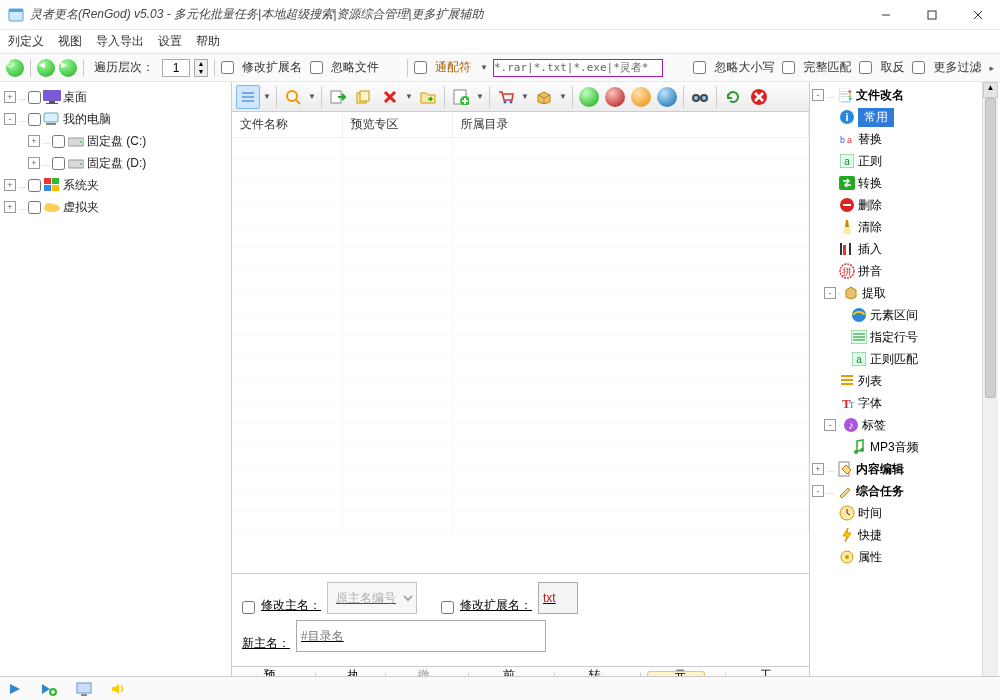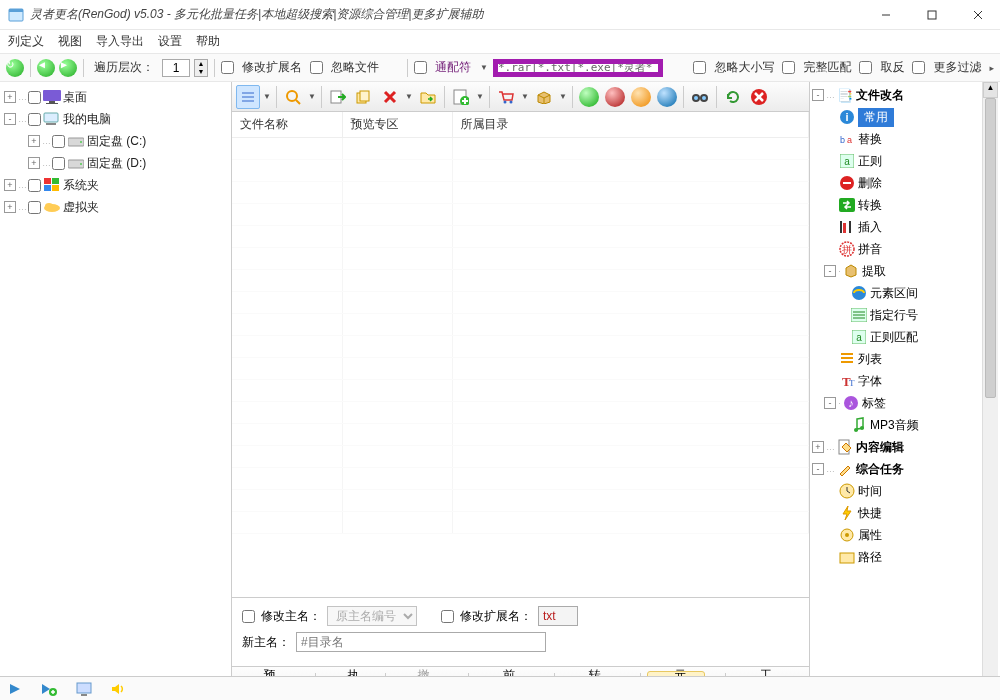"通配符" span.lbl { color: #701a75 -> #a16207 }
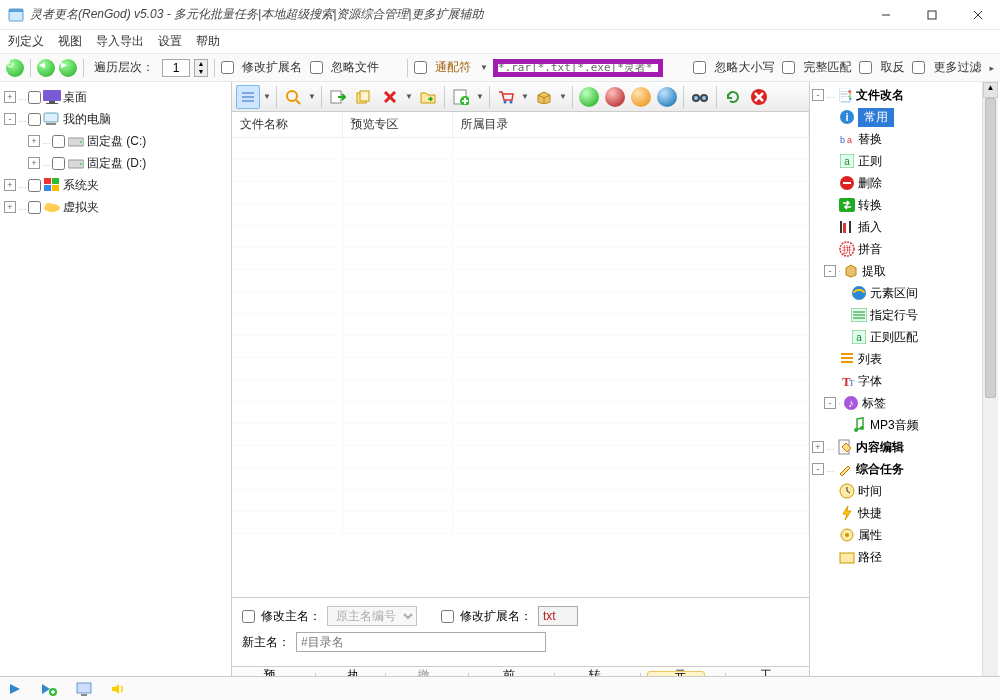"*.rar|*.txt|*.exe|*灵者*" .filterbox { border: 5px solid #a21caf -> 1px solid #a21caf }
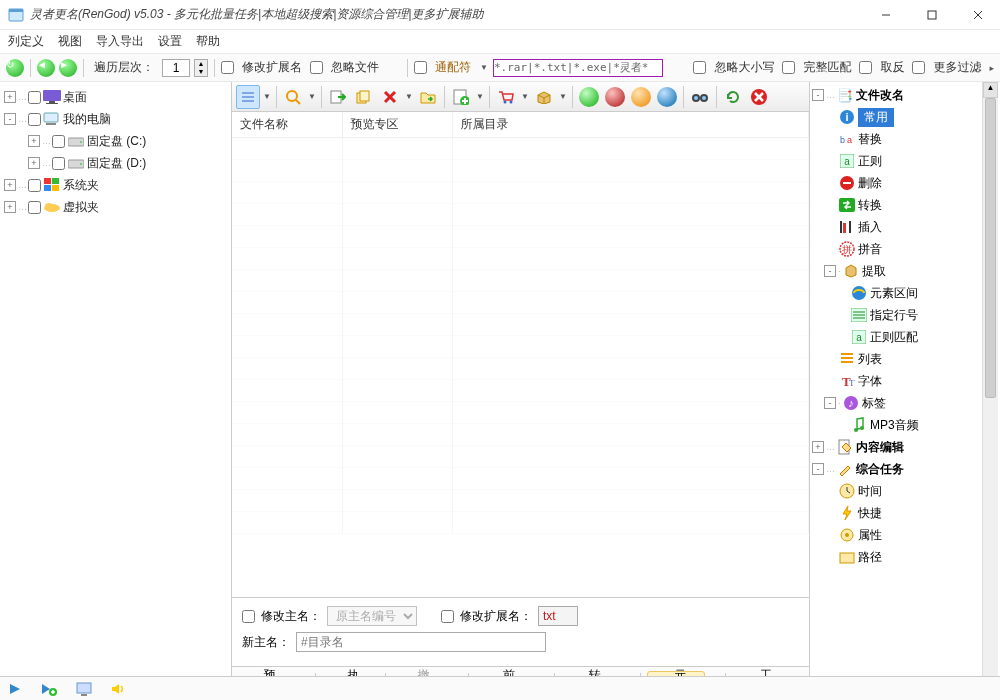"删除" div.rtree-row { order: before "转换" -> after "转换" }
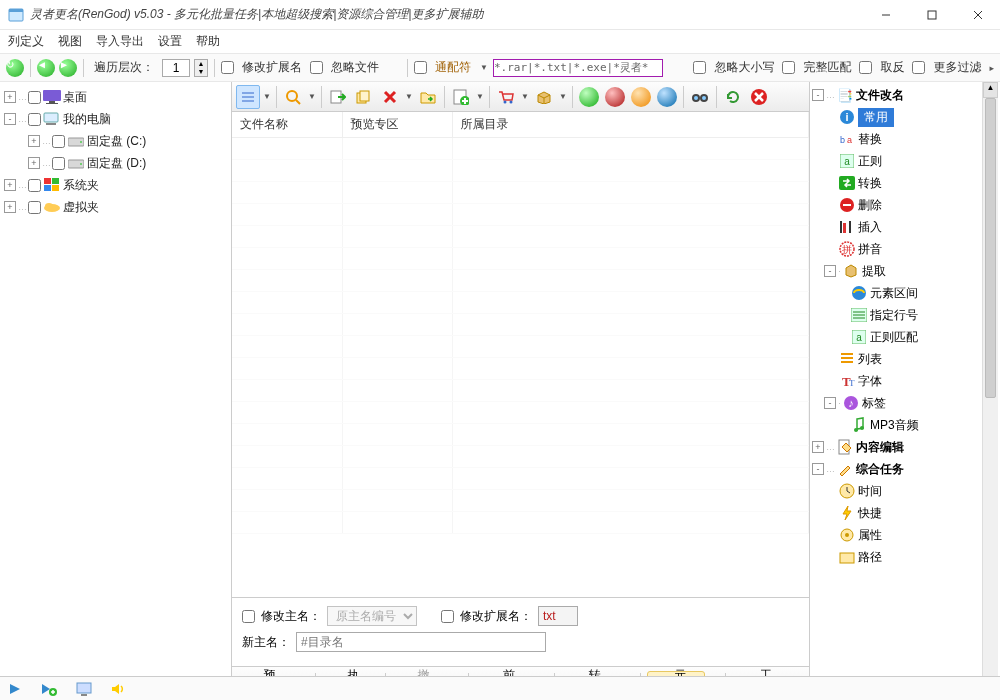"清除" div.rtree-row { html: none -> <div> <span> <svg> <path></path> <path></path> </svg> </span> <span>清除</span> </div> }
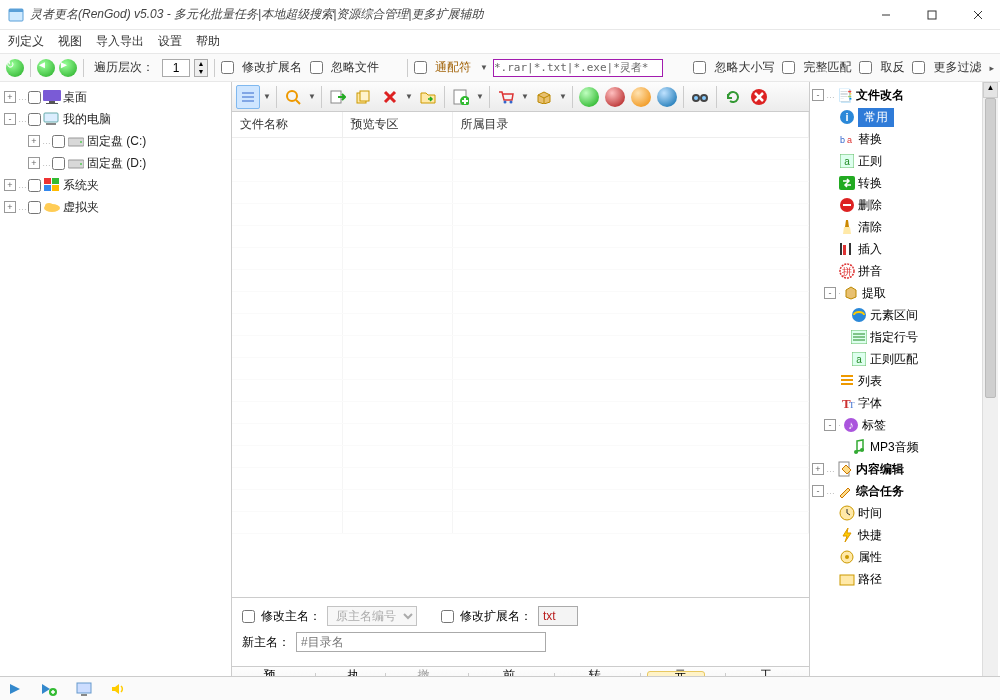"路径" div.rtree-row { html: <div> <span> <svg> <rect></rect> </svg> </span> <span>路径</span> </div> -> none }
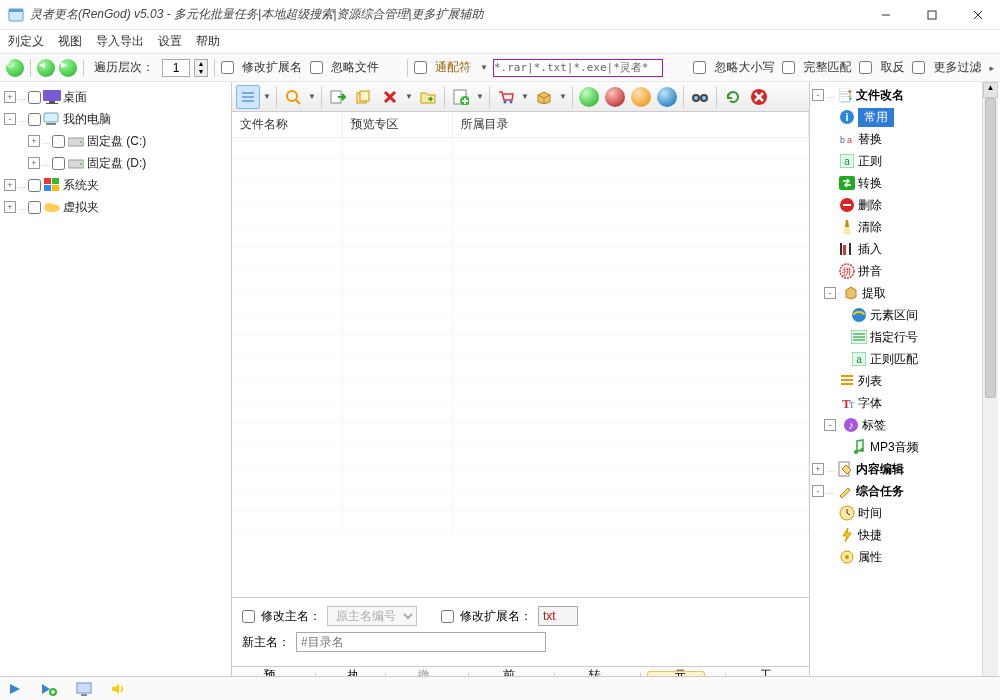"修改主名：" .settings-row { align-items: center -> flex-end; text-decoration: none -> underline }
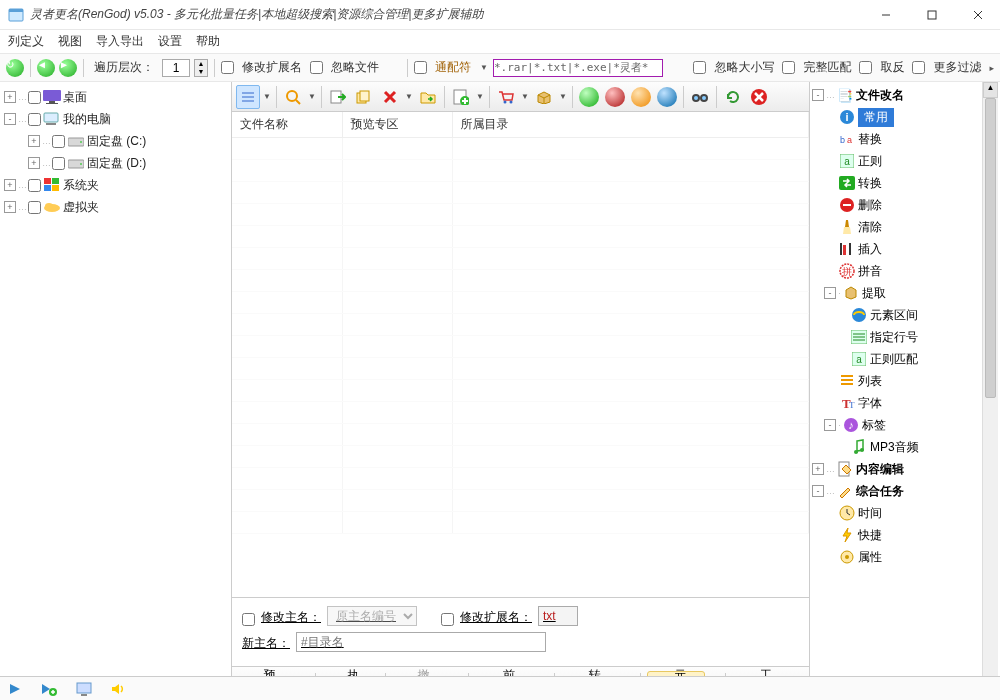"原主名编号" .settings select, .settings input[type=text] { height: 20px -> 32px }
